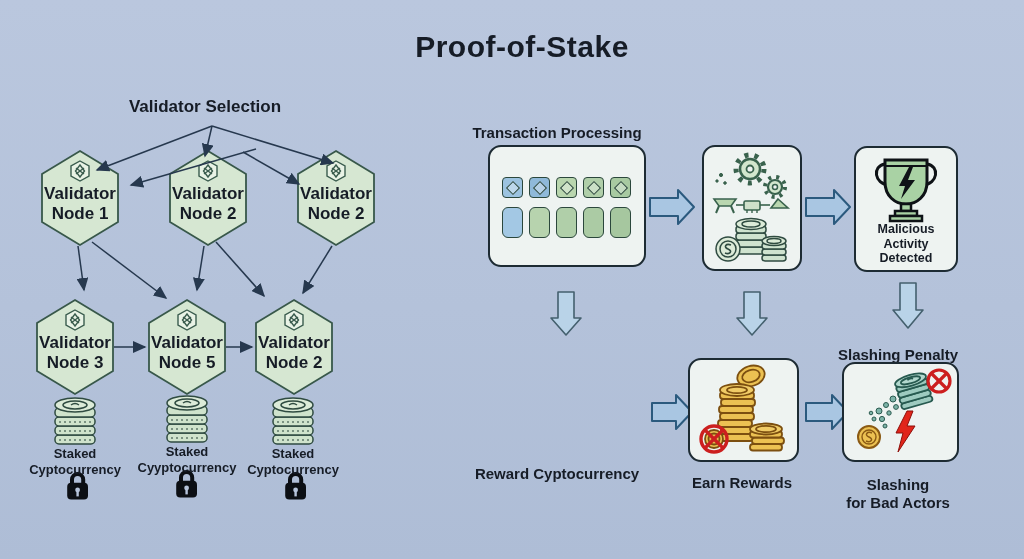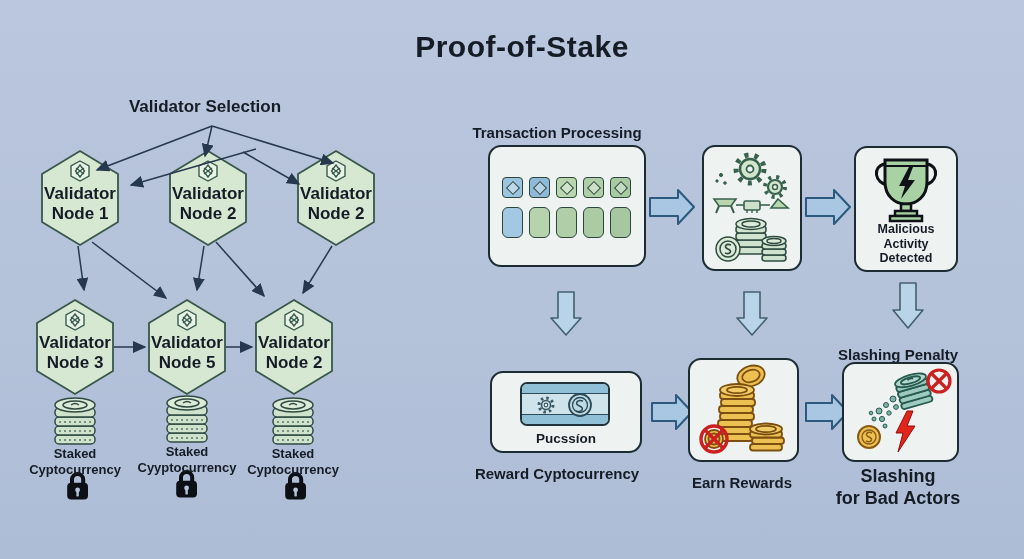"Pucssíon" div.box { html: <div> <div> <div></div> <div></div> <div> <svg> <circle></circle> <circle></circle> <circle></circle> </svg> <svg> <circle></circle> <circle></circle> <path></path> </svg> </div> </div> <div>Pucssíon</div> </div> -> none }
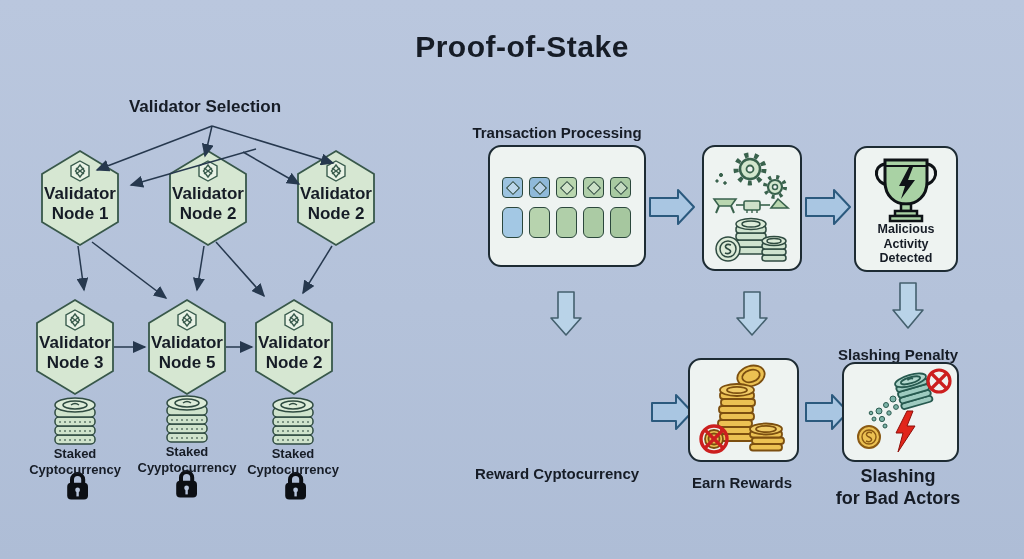"Slashing" div.lbl { font-size: 18px -> 15px; top: 466px -> 476px }
